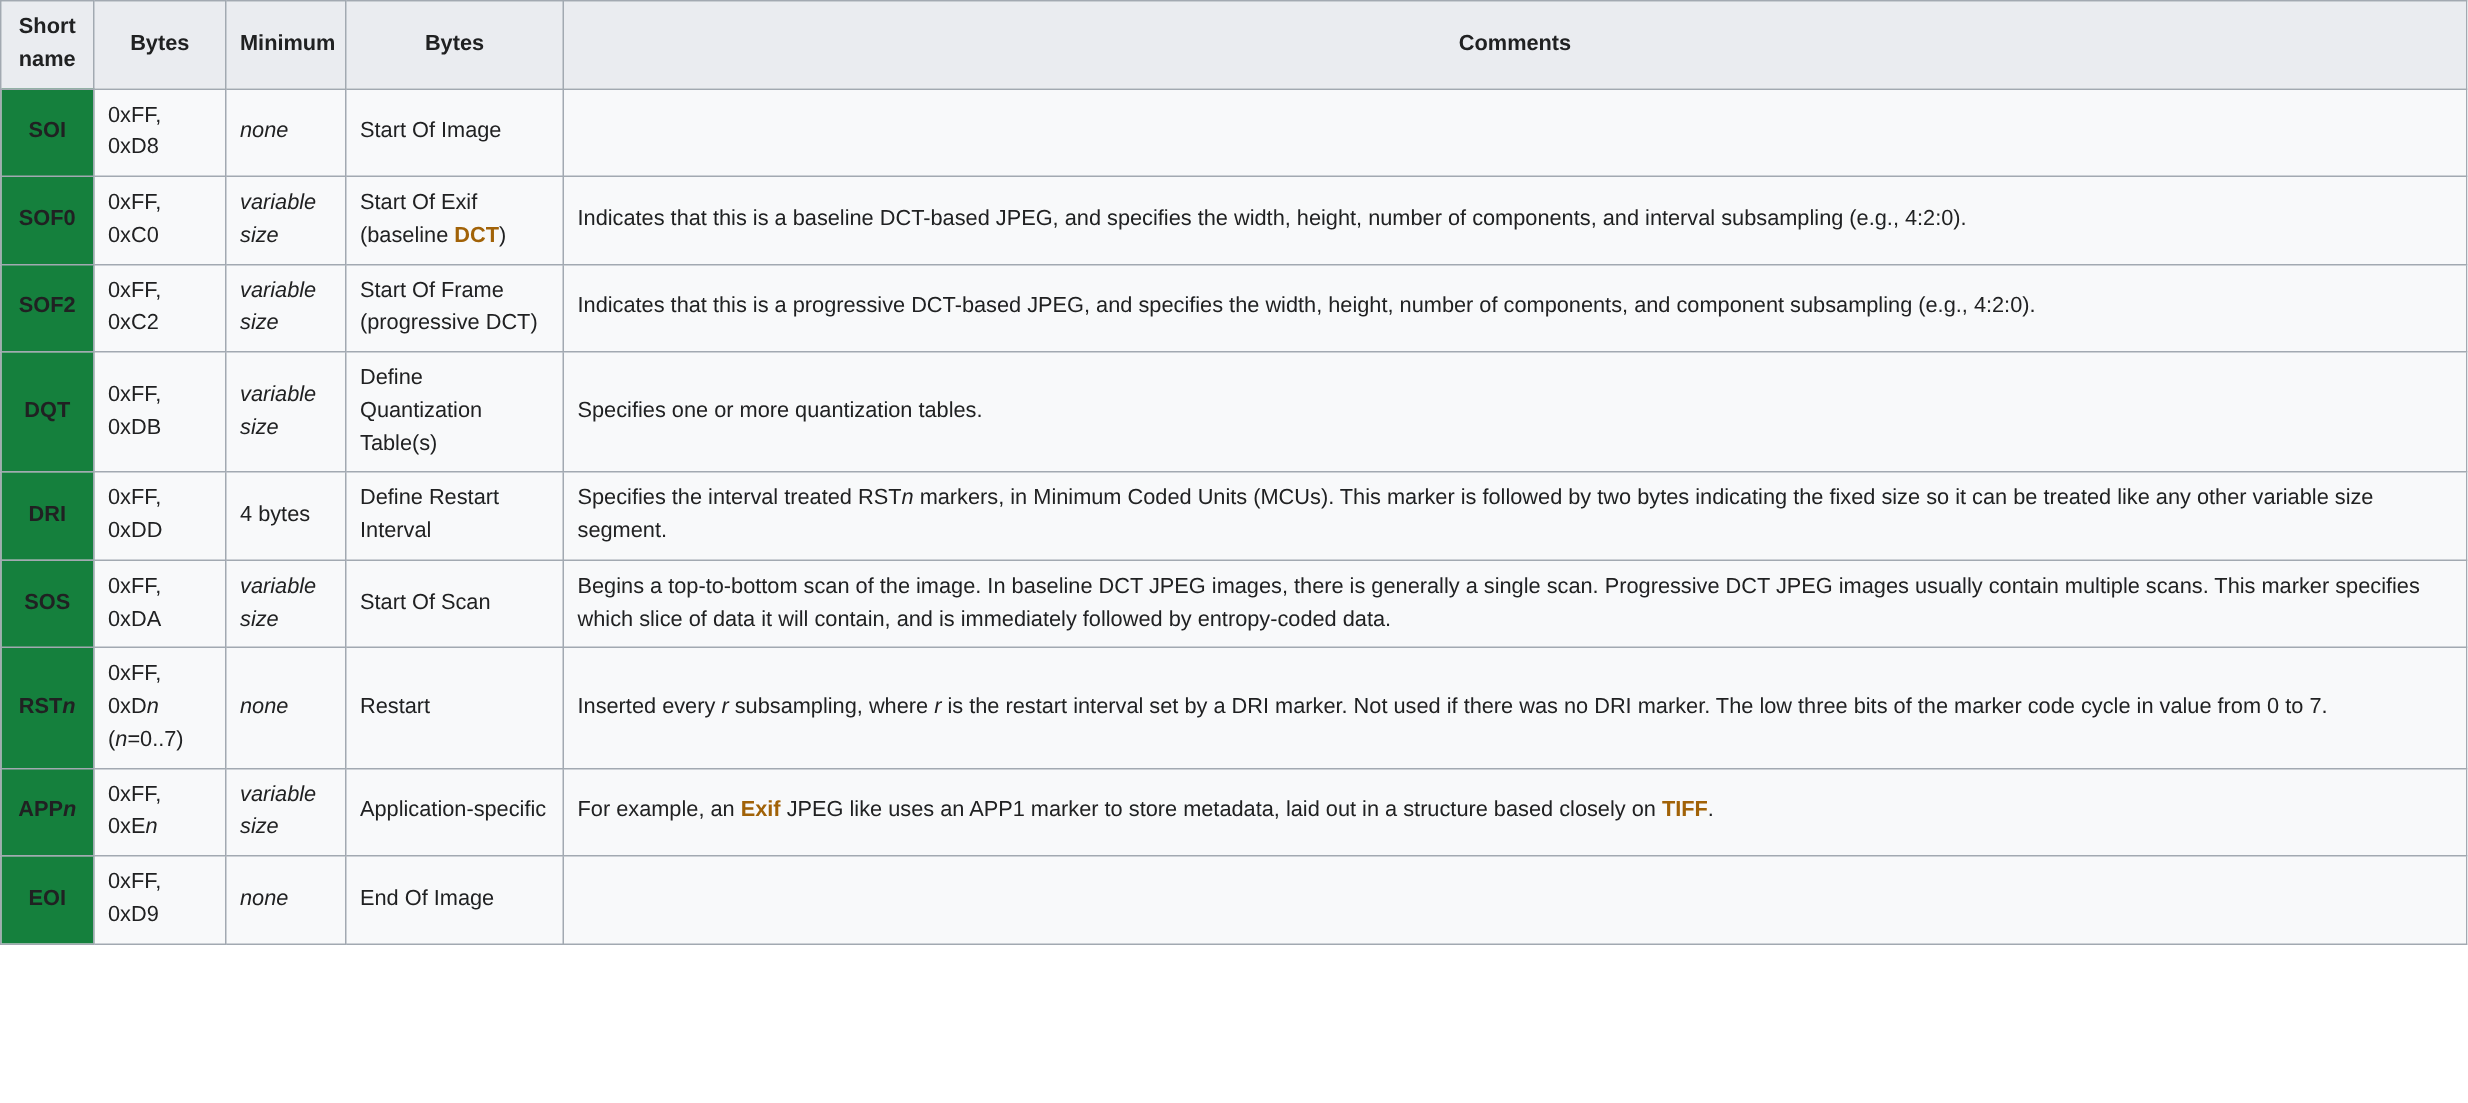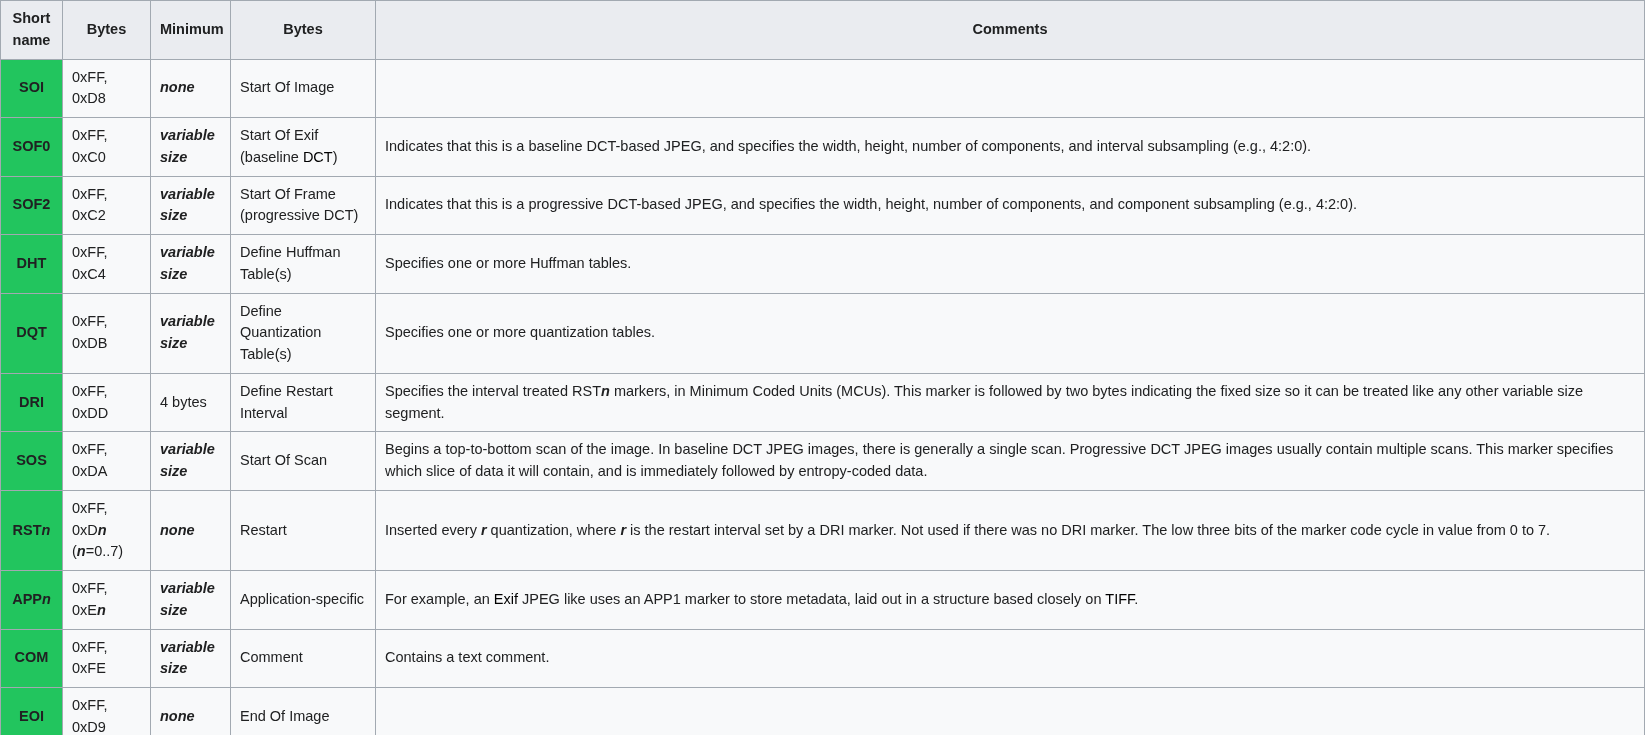"SOI" .wikitable tbody th { background: #22c55e -> #15803d }
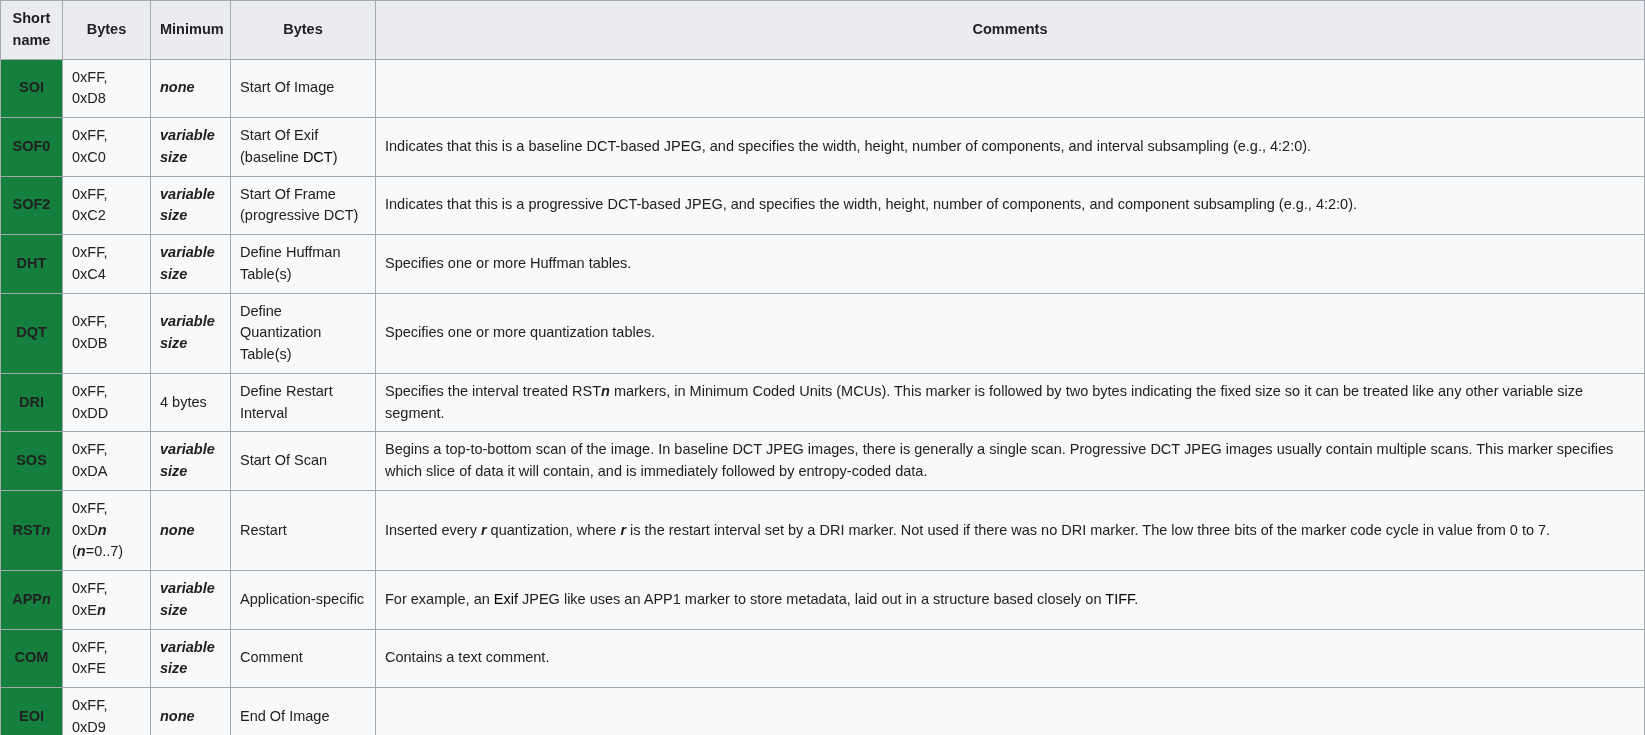"none" em, .it { font-weight: bold -> none }
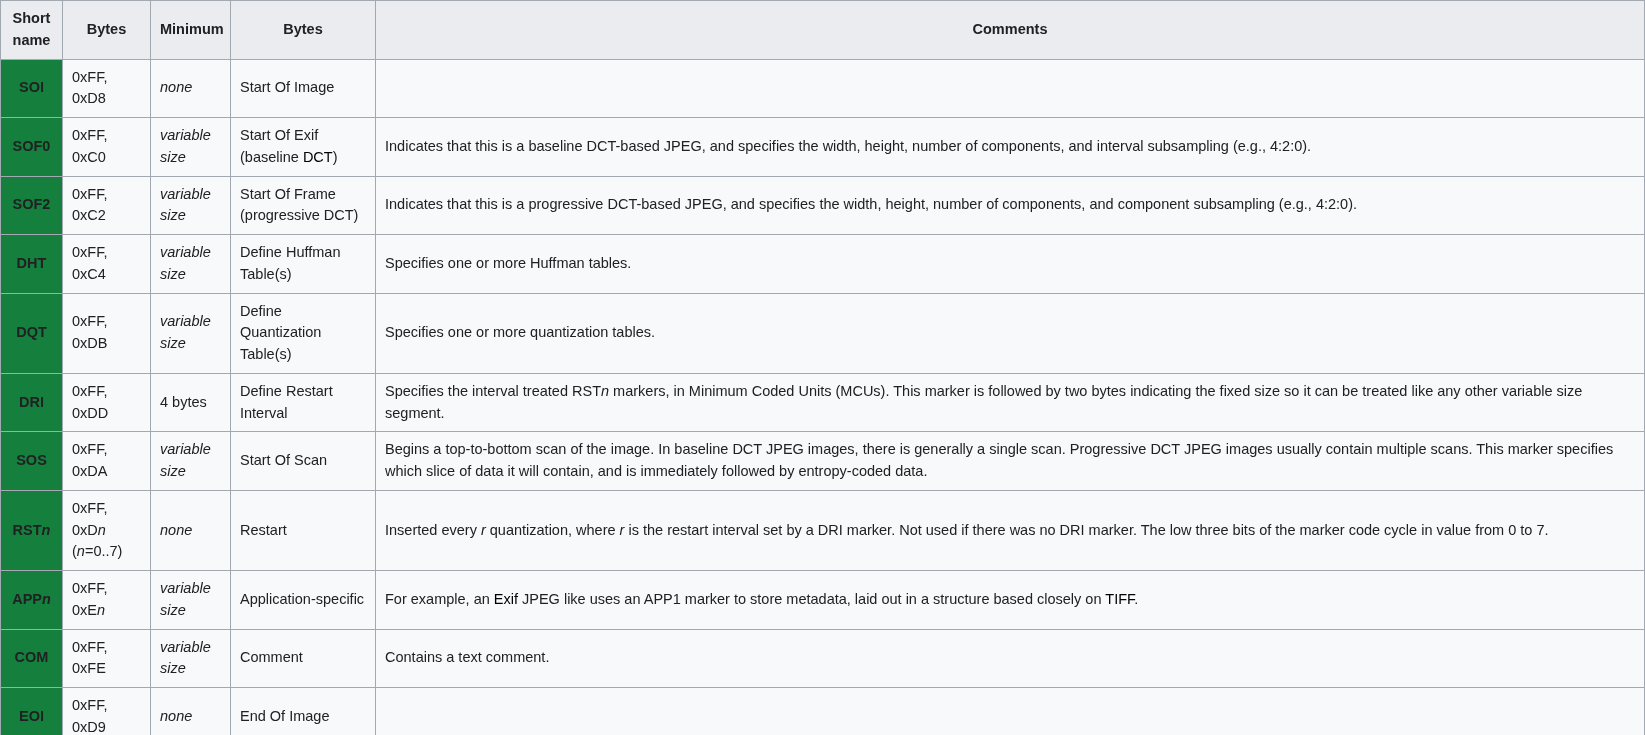"DCT" a.wlink { color: #000000 -> #a16207; font-weight: none -> bold }
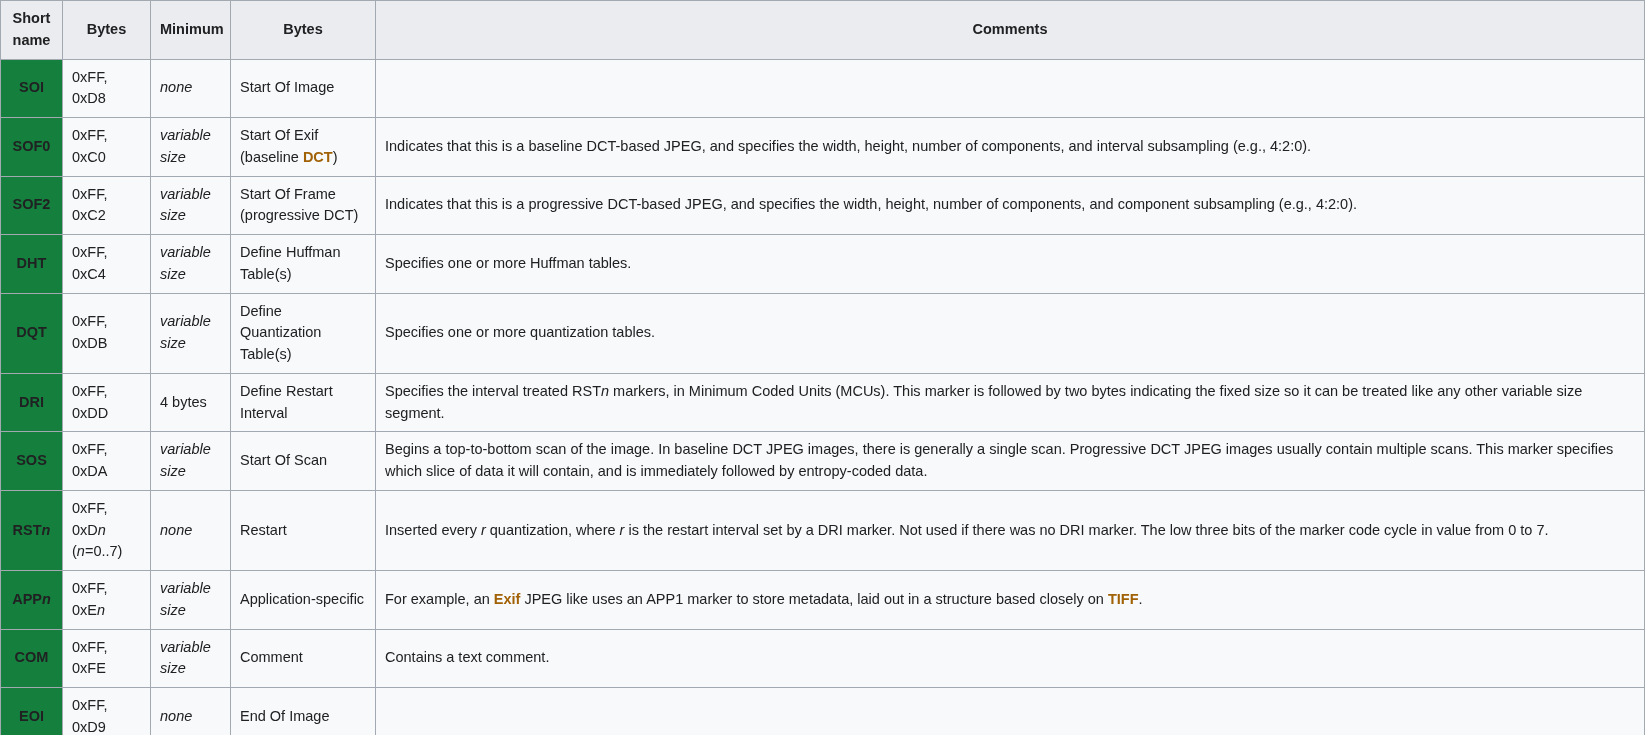"DHT" tr { html: <tr> <th>DHT</th> <td>0xFF, 0xC4</td> <td><span>variable</span><br><span>size</span></td> <td>Define Huffman Table(s)</td> <td>Specifies one or more Huffman tables.</td> </tr> -> none }
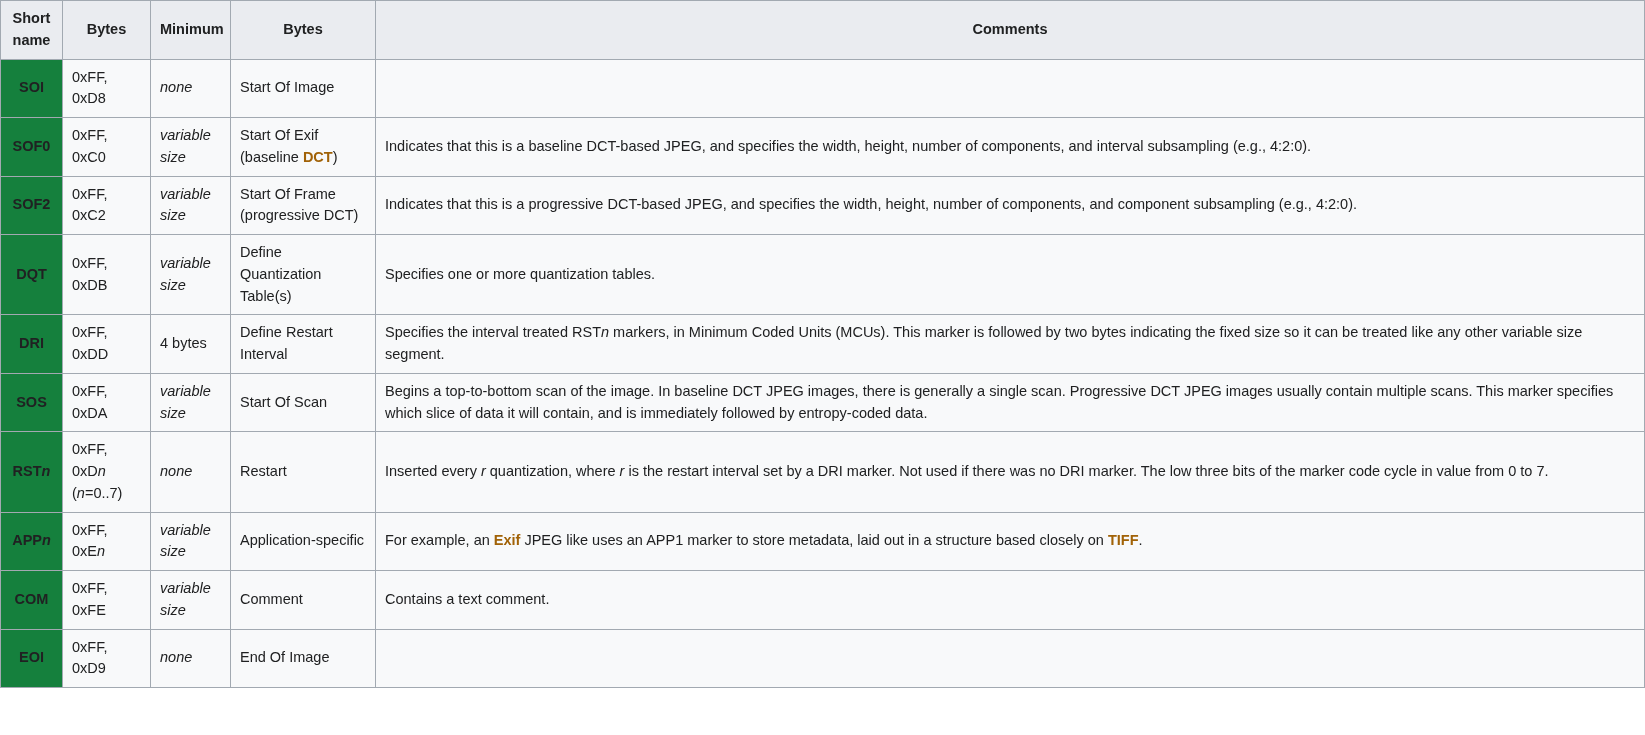"quantization, where" span { text: quantization -> subsampling }
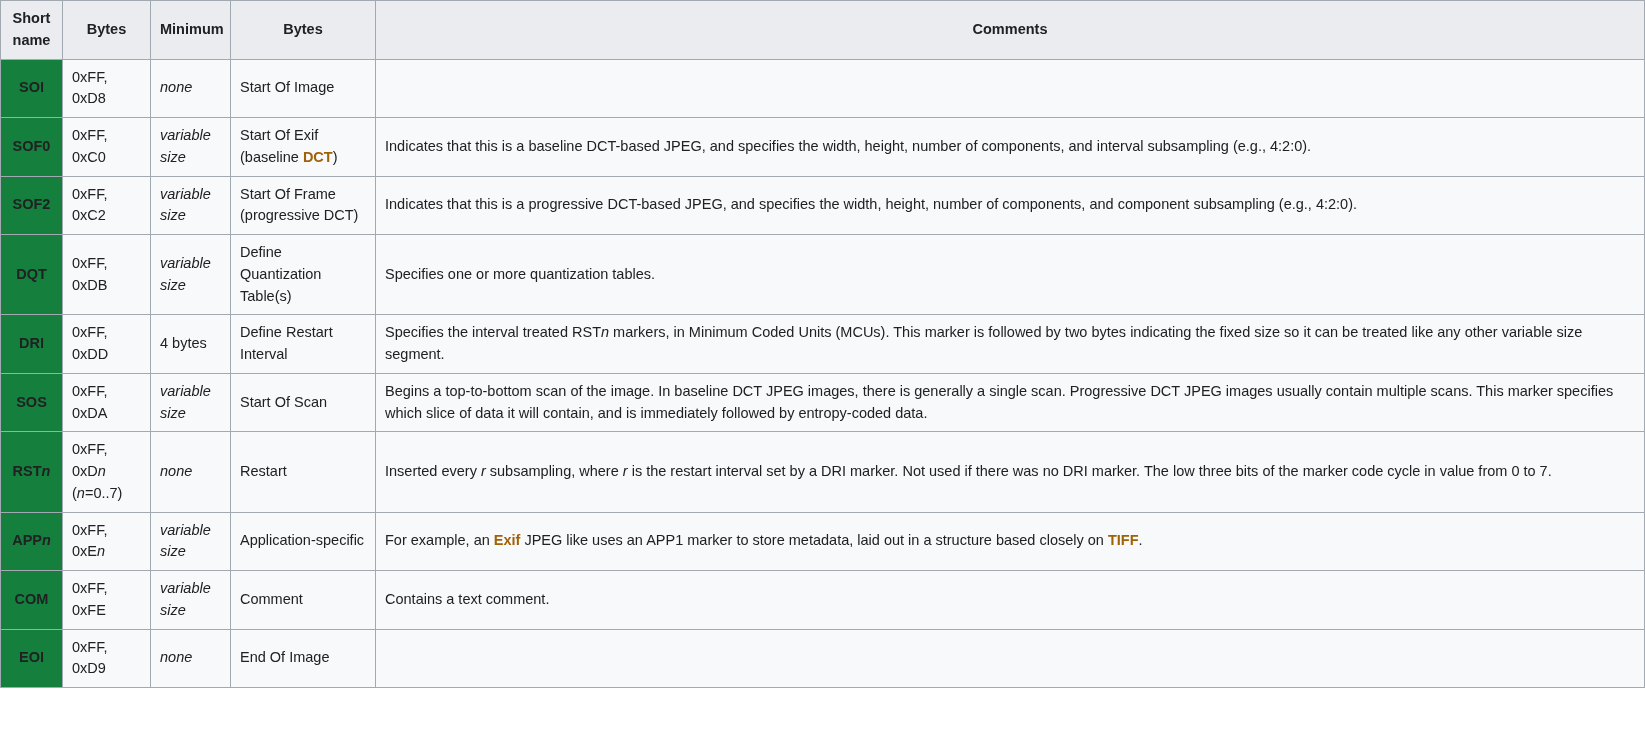"COM" tr { html: <tr> <th>COM</th> <td>0xFF, 0xFE</td> <td><span>variable</span><br><span>size</span></td> <td>Comment</td> <td>Contains a text comment.</td> </tr> -> none }
